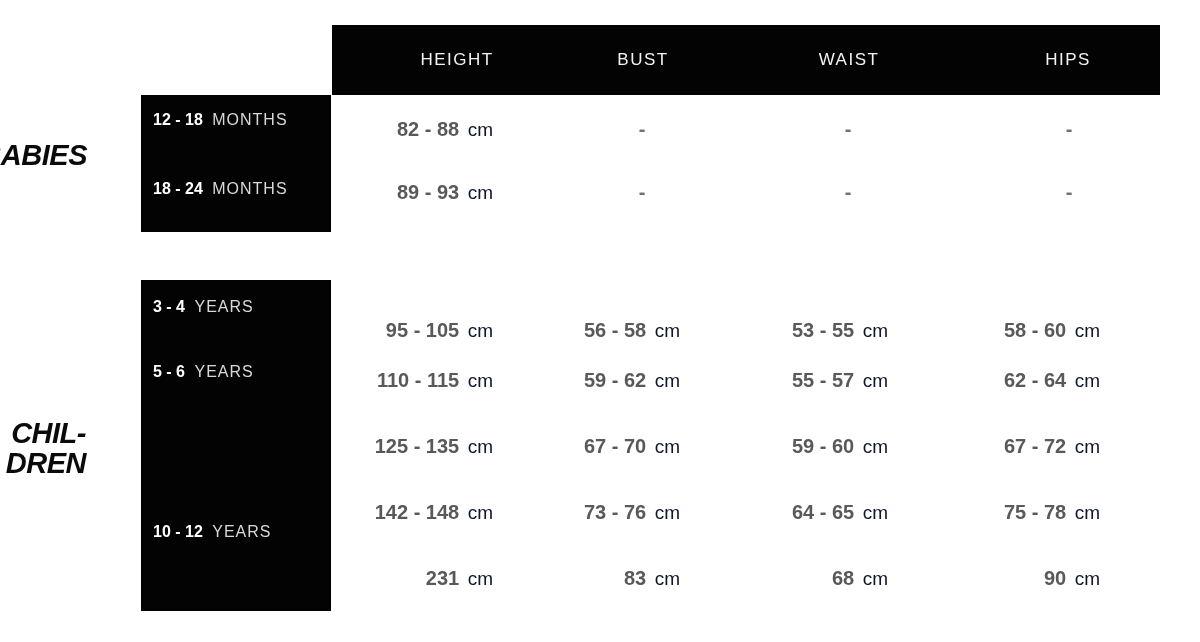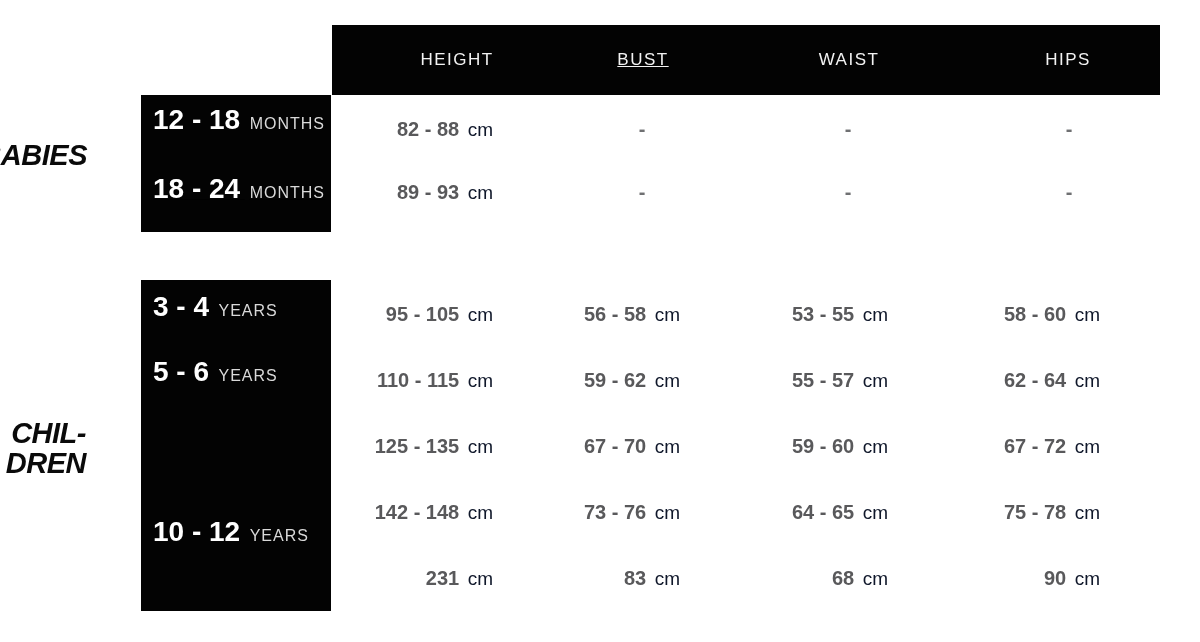"BUST" .hdr-bust { text-decoration: underline -> none }
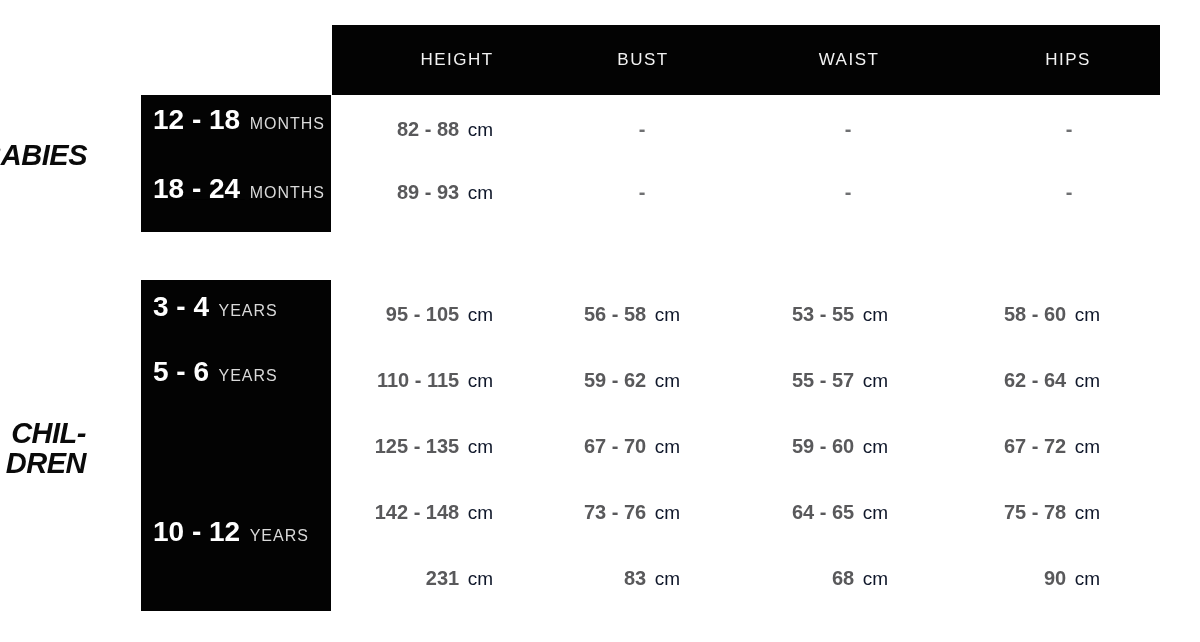"12 - 18" .size-label .range { font-size: 28px -> 16px }
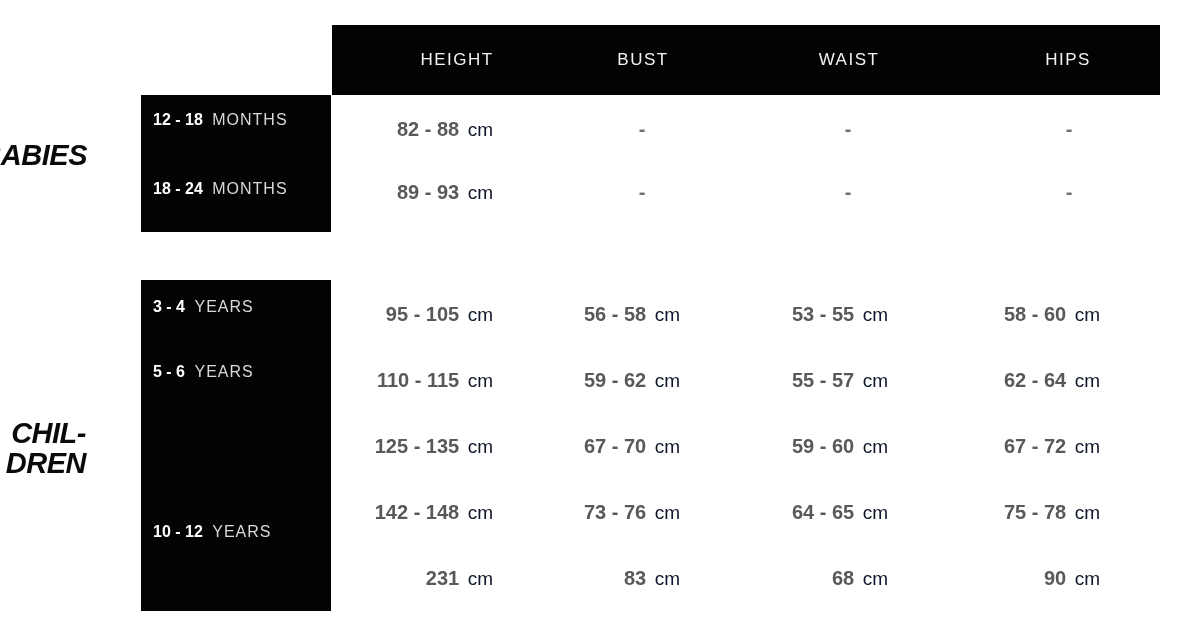"95 - 105 cm" .r-c0 { top: 314px -> 330px }
